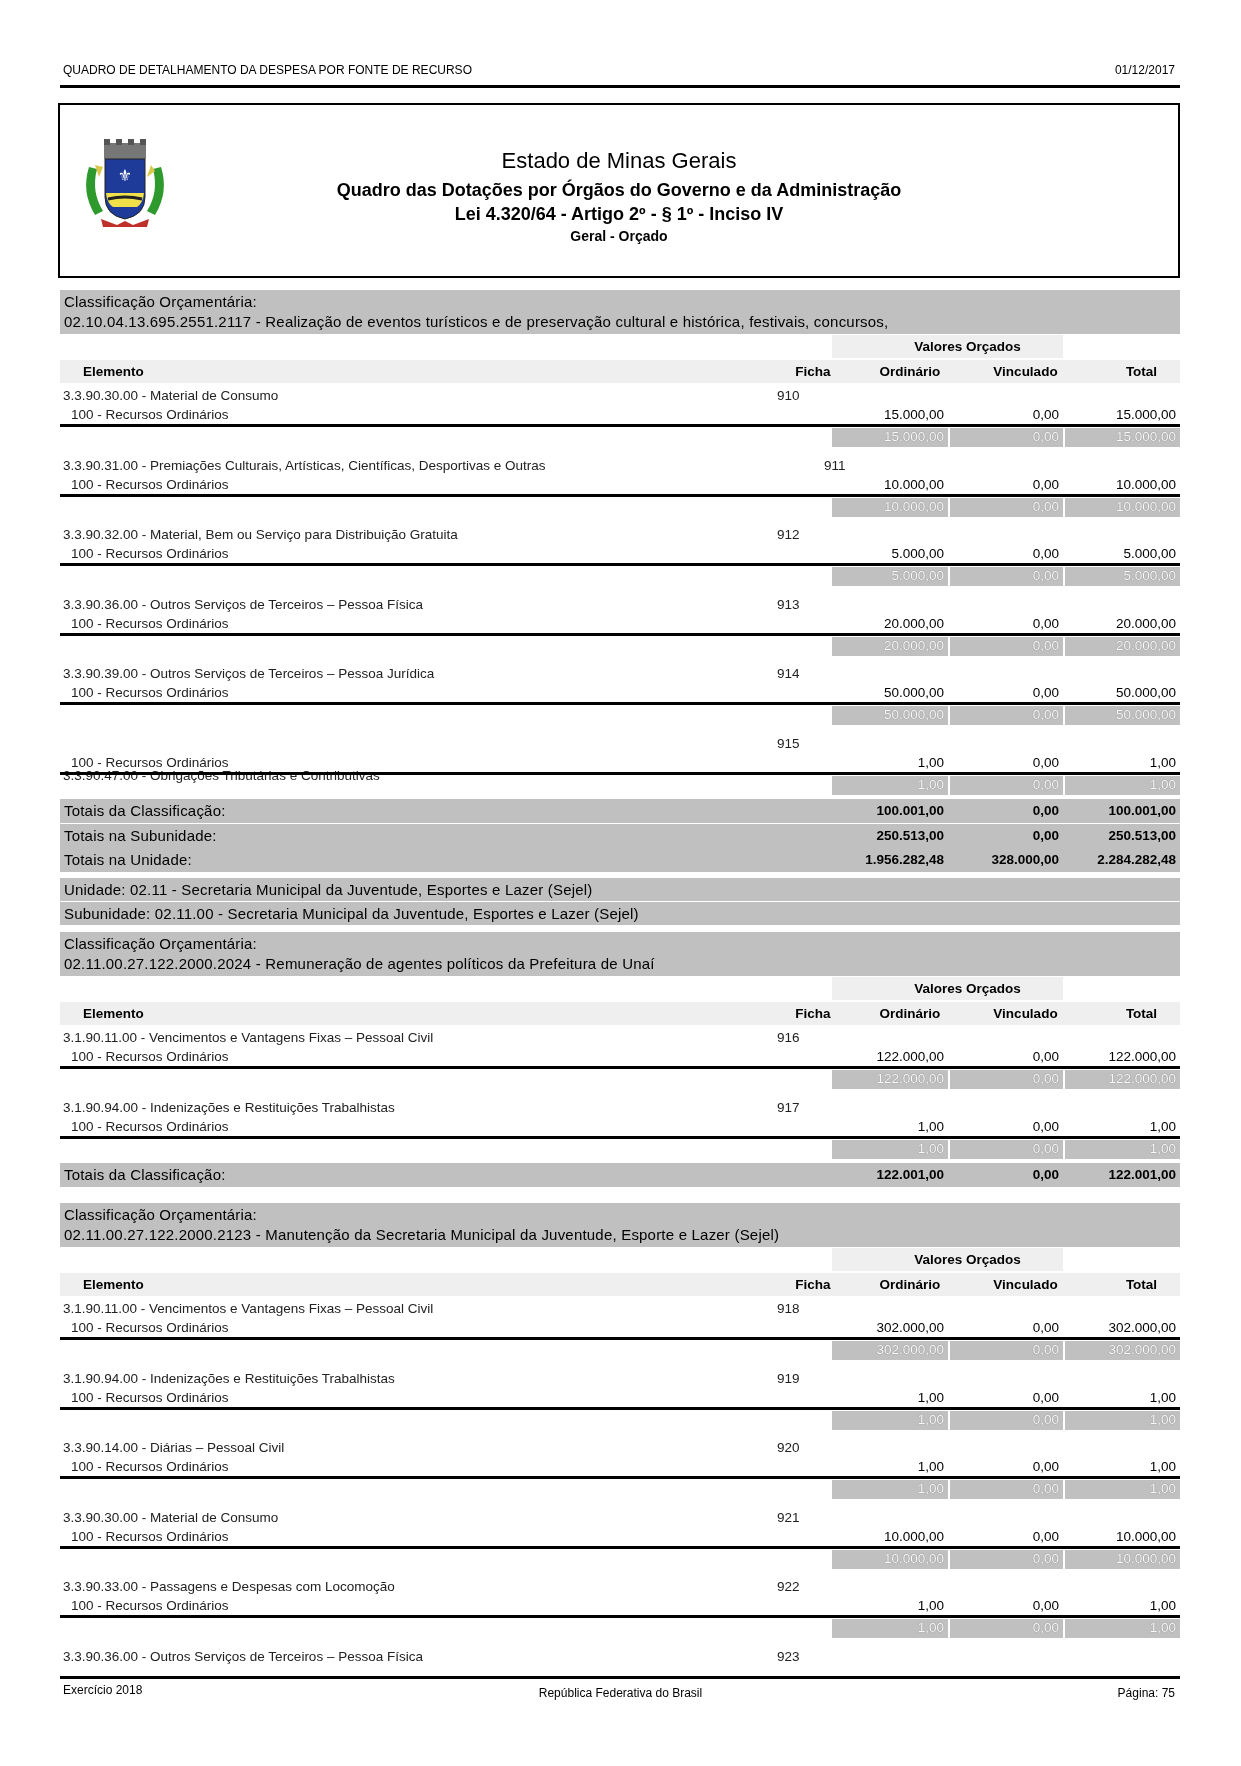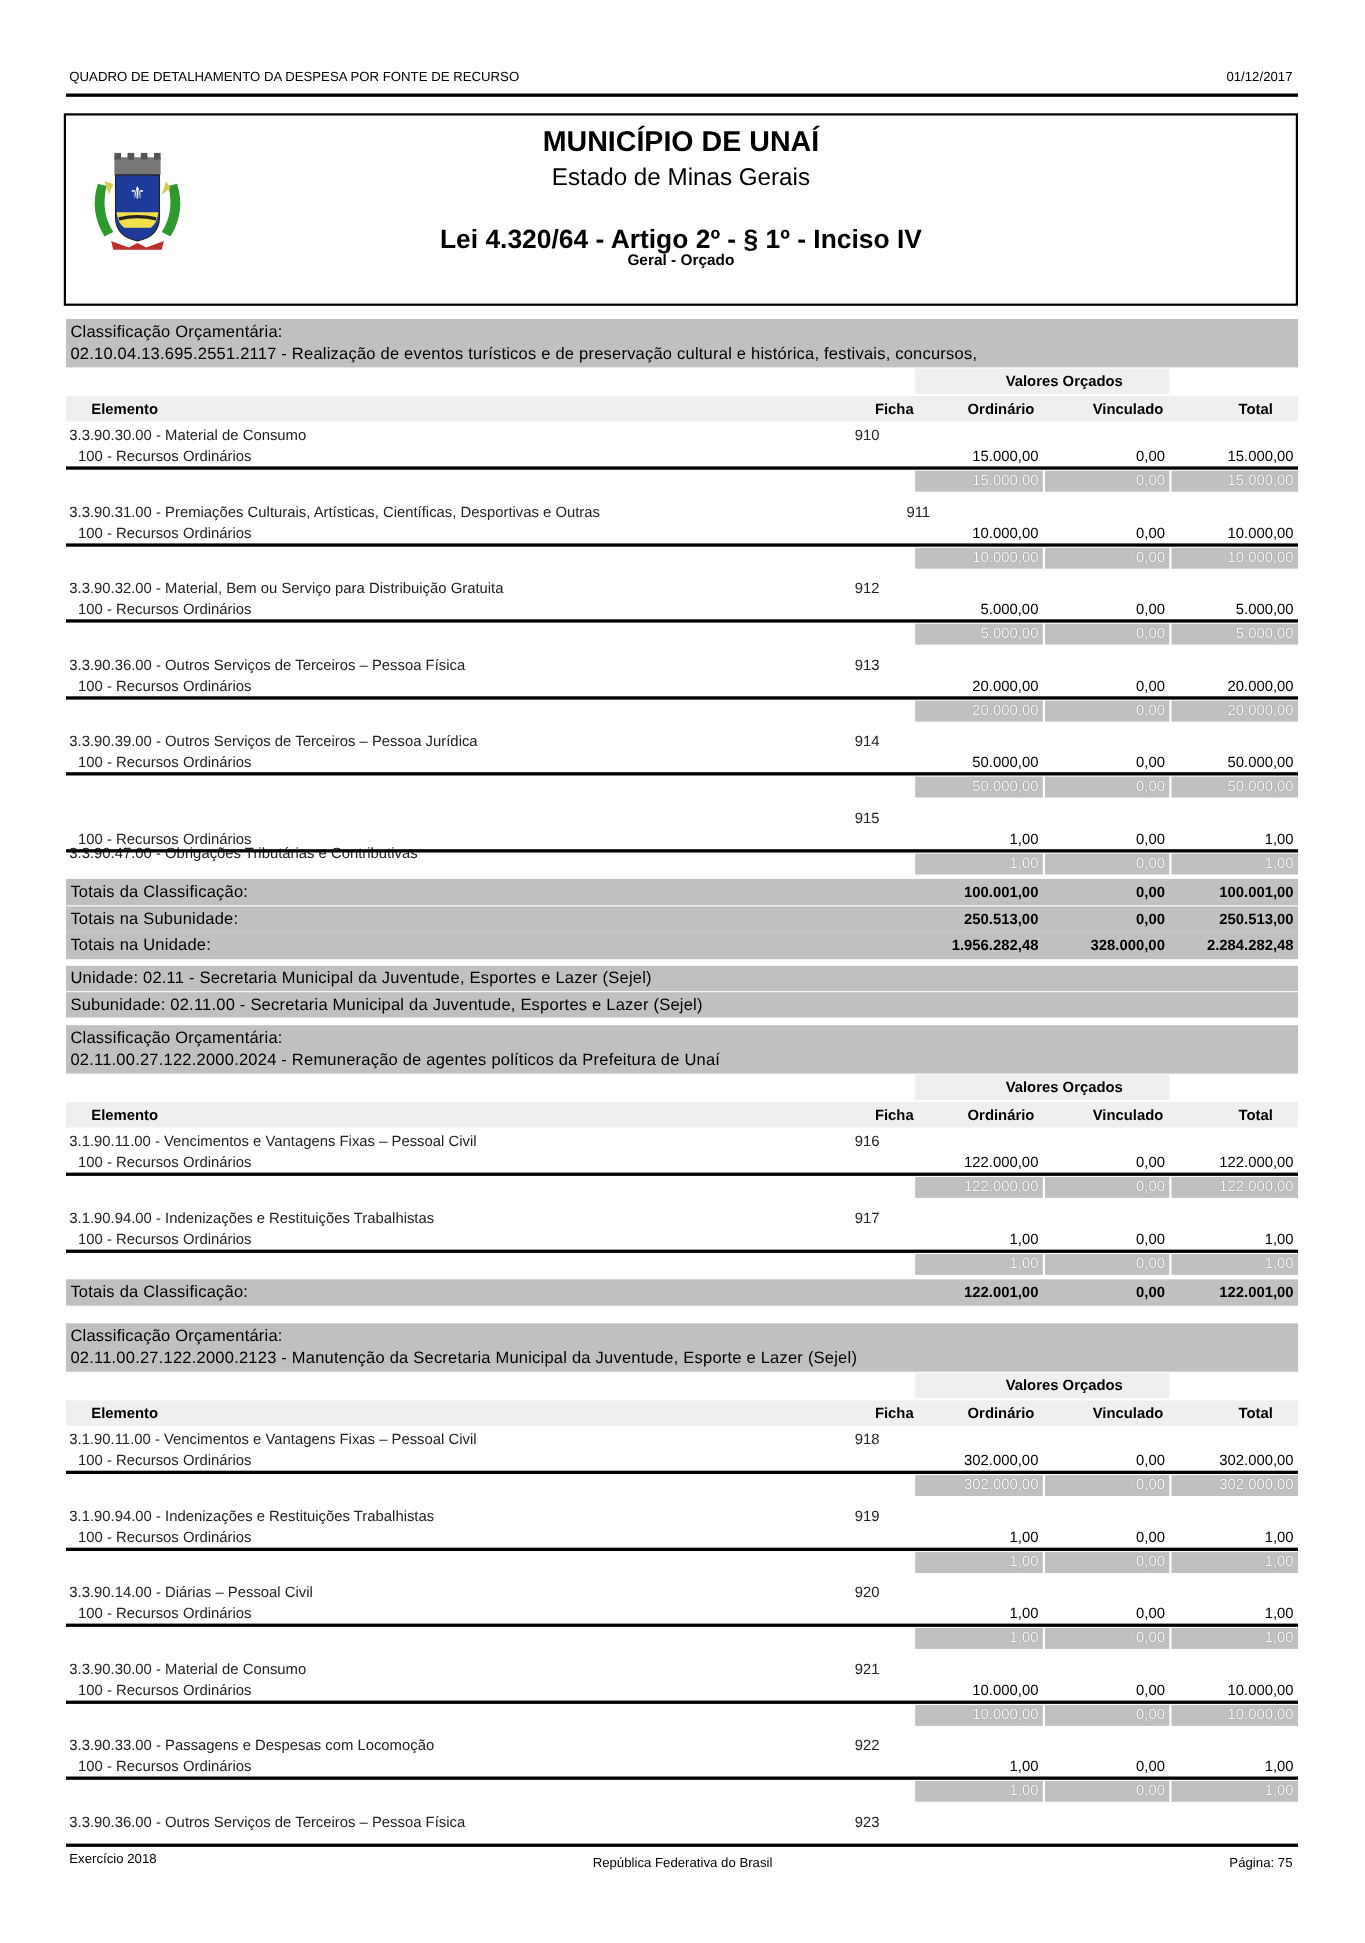"MUNICÍPIO DE UNAÍ" div.t1 { html: <div>MUNICÍPIO DE UNAÍ</div> -> none }
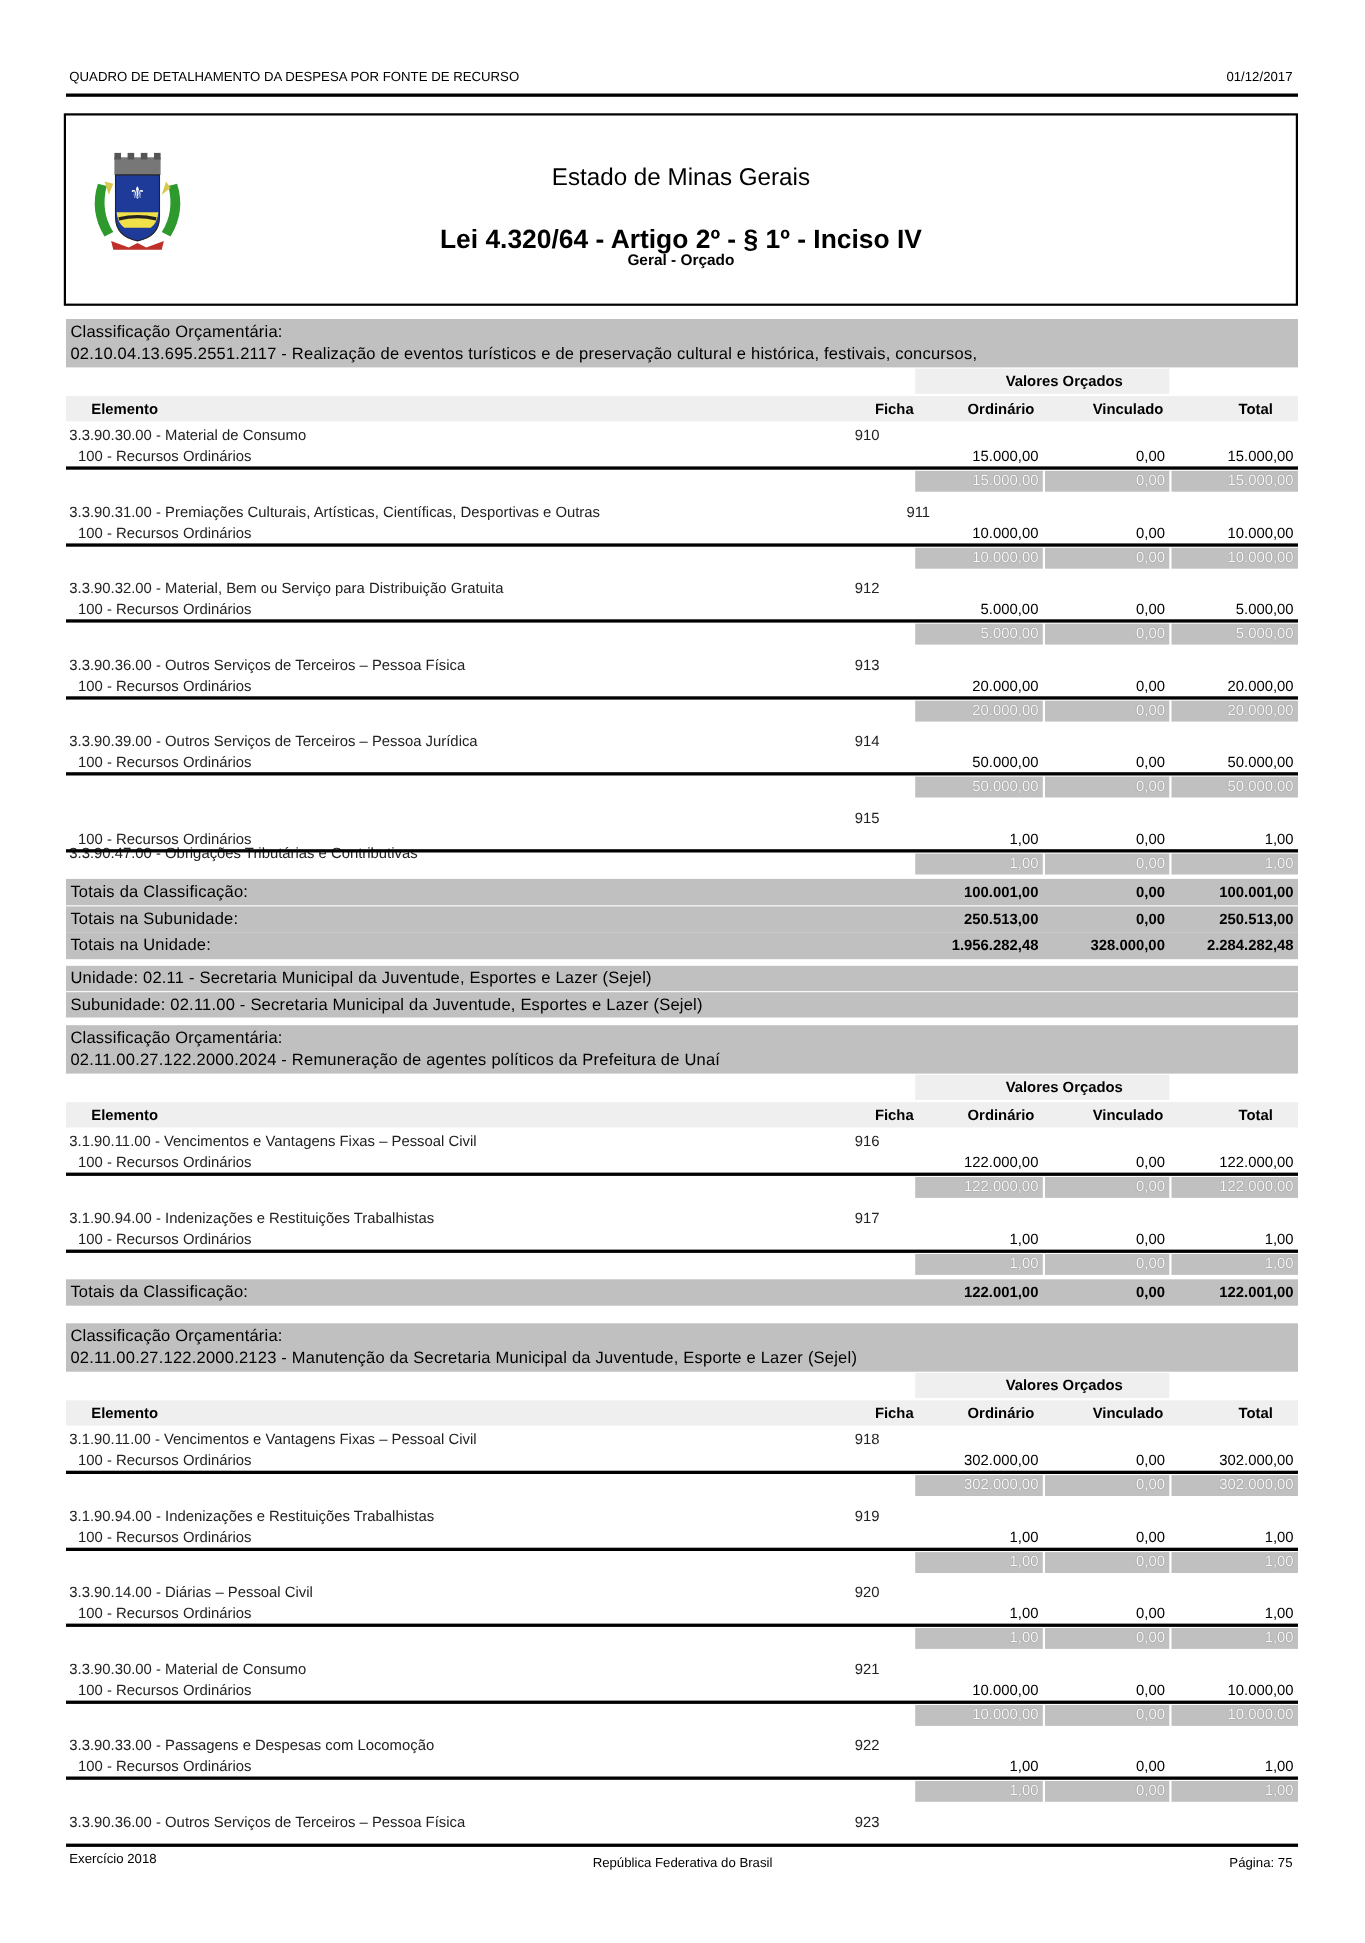"Quadro das Dotações por Órgãos" div.t1 { html: none -> <div>Quadro das Dotações por Órgãos do Governo e da Administração</div> }
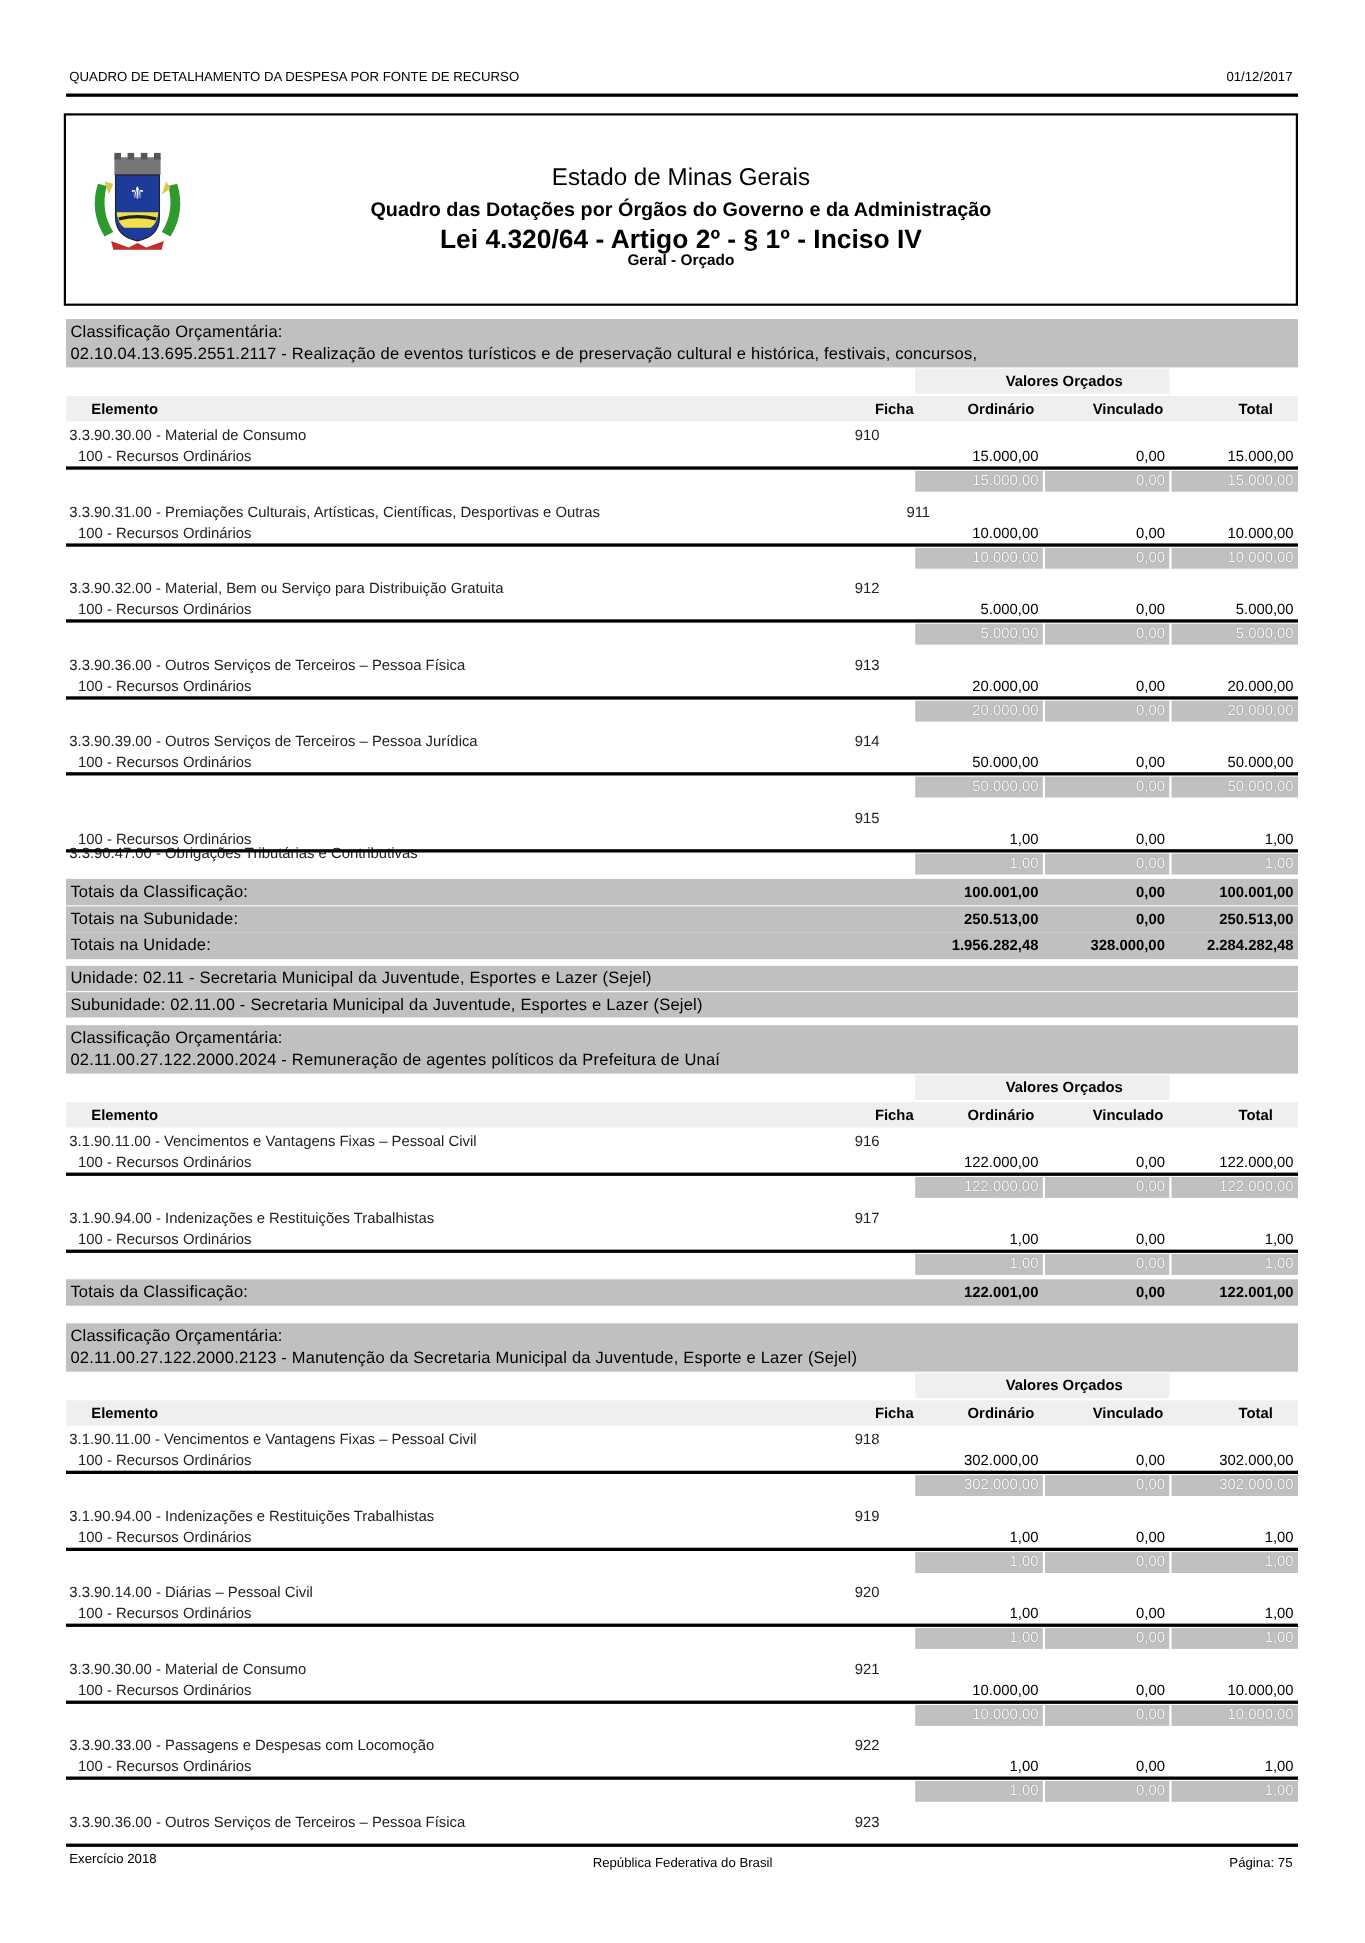"Lei 4.320/64 - Artigo 2º" div.t1 { font-size: 24px -> 18px }
